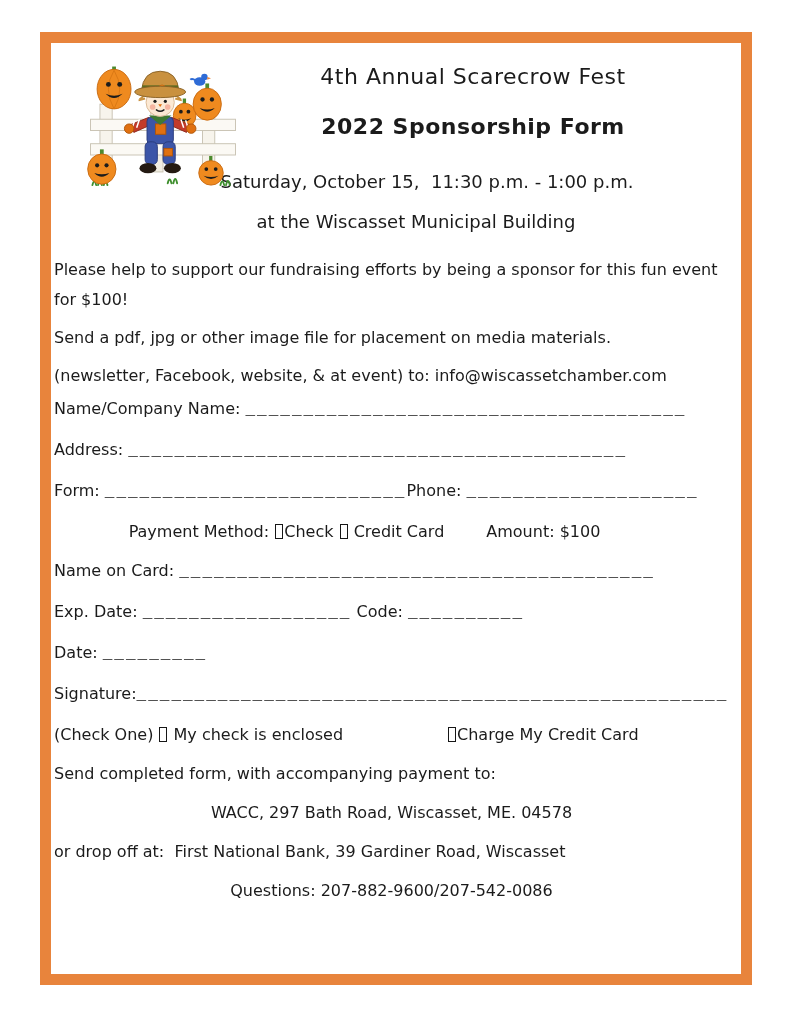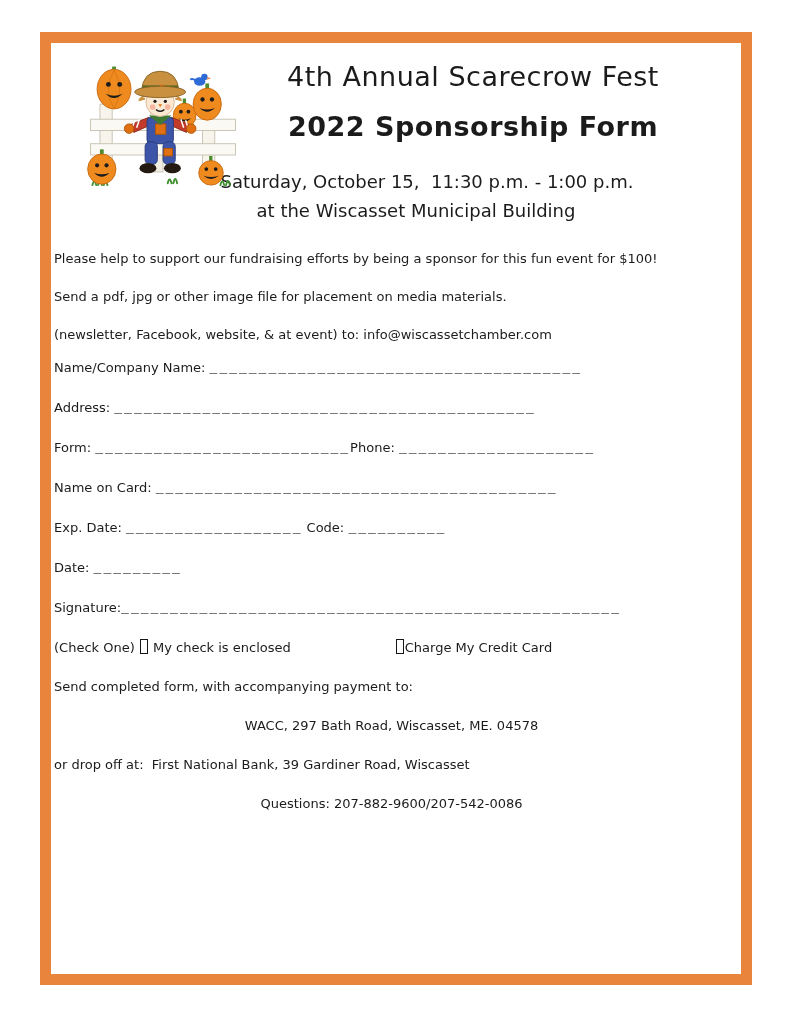"4th Annual Scarecrow Fest" .title { font-size: 27px -> 22px }
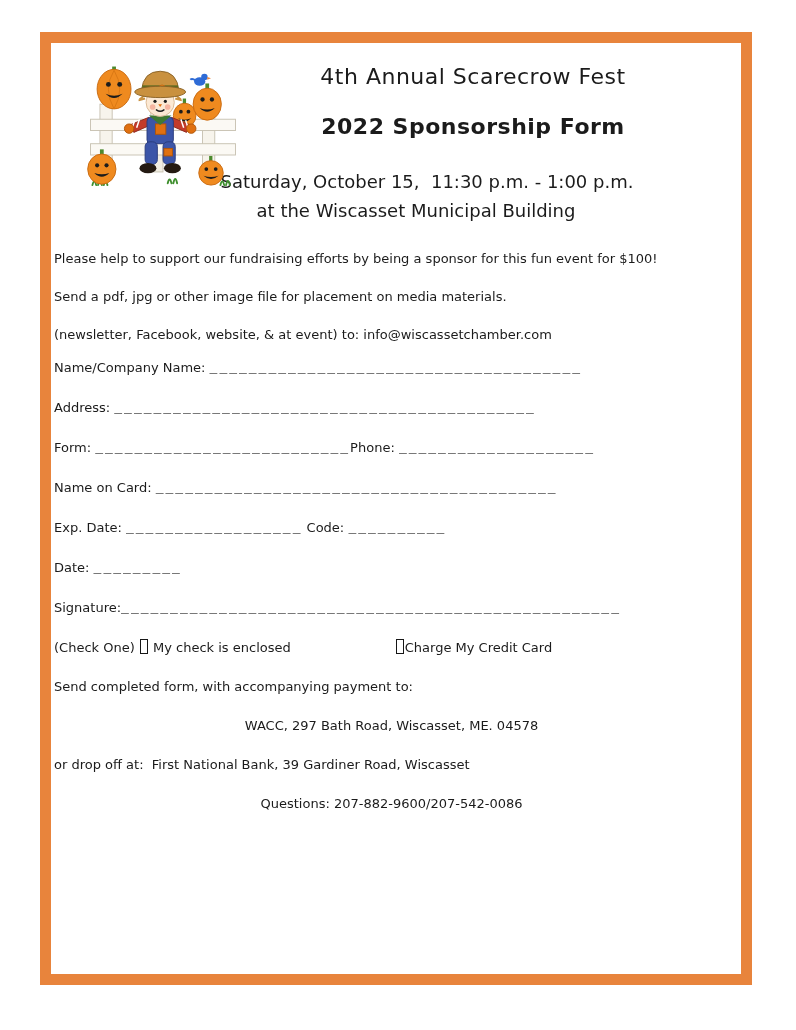"at the Wiscasset Municipal Building" .venue { margin-top: 7px -> 18px }
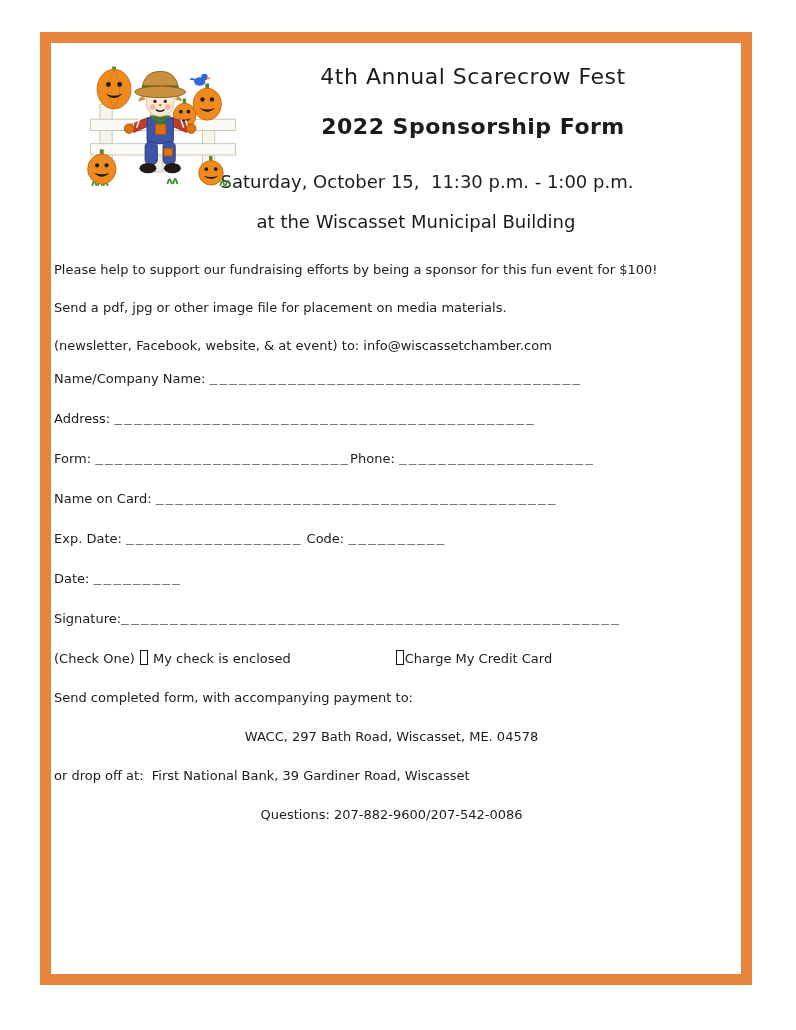"Please help to support our" .content { font-size: 13px -> 16px }
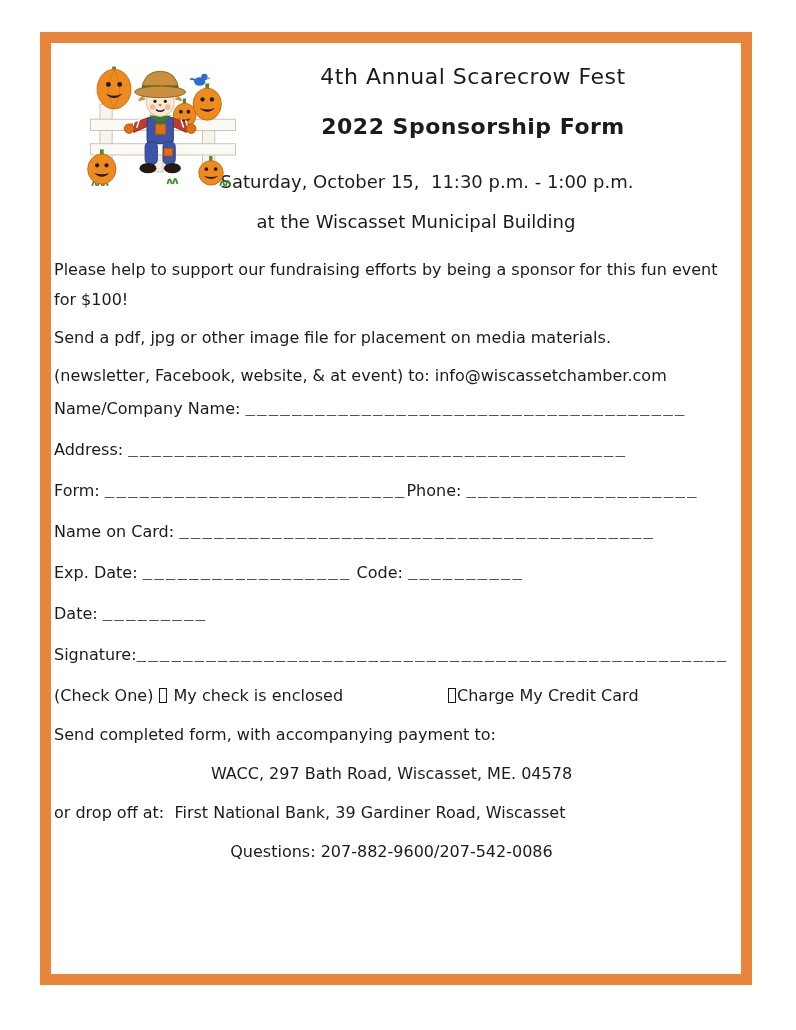"Payment Method: Check Credit Card" p.line { html: none -> <p><span>Payment Method: </span><span></span><span>Check</span><span> </span><span></span><span> Credit Card</span><span></span><span>Amount: $100</span></p> }
